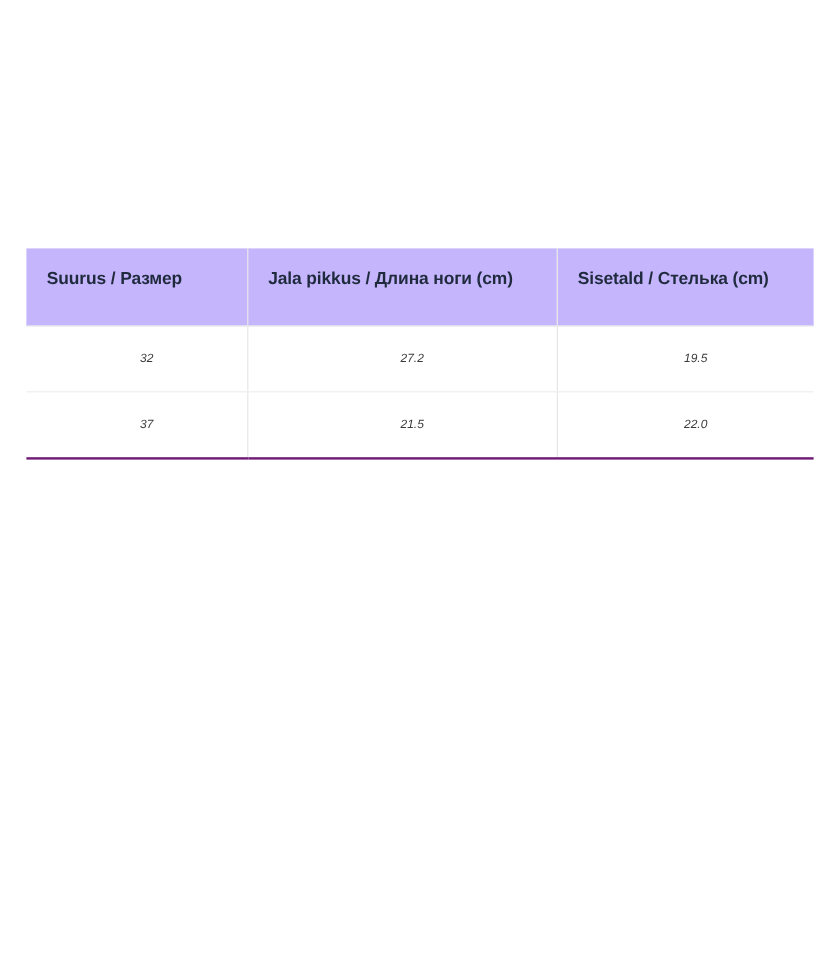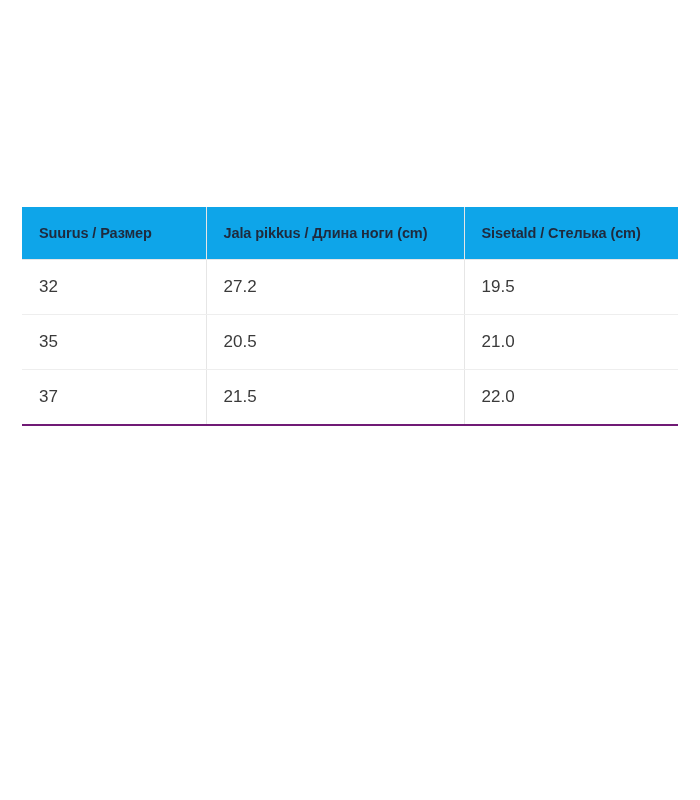"Suurus / Размер" table.size-table thead th { background: #0ea5e9 -> #c4b5fd; padding: 0 0 0 17px -> 0 0 12px 17px }
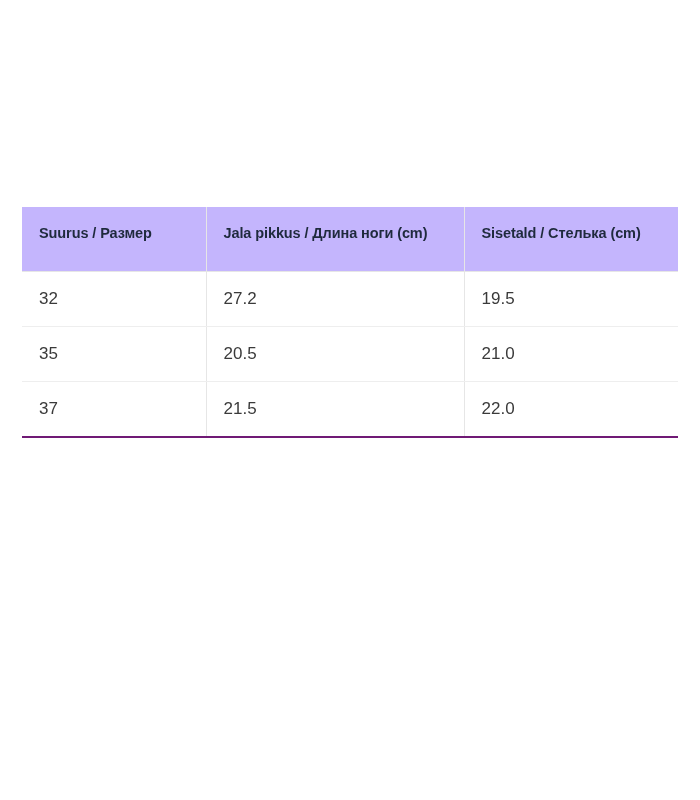"32" table.size-table tbody td { font-size: 17px -> 10px; font-style: none -> italic; text-align: left -> center }
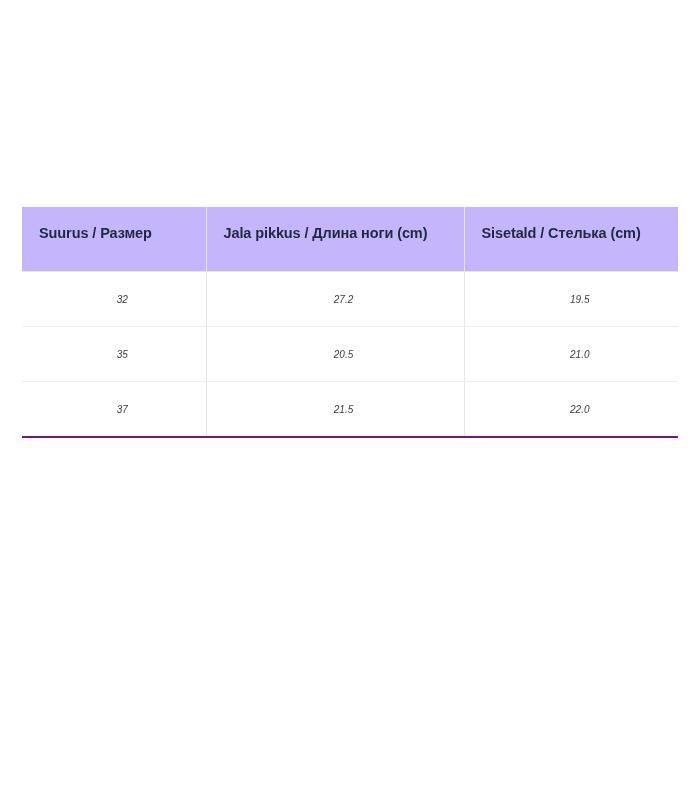"35" tr { html: <tr> <td>35</td> <td>20.5</td> <td>21.0</td> </tr> -> none }
